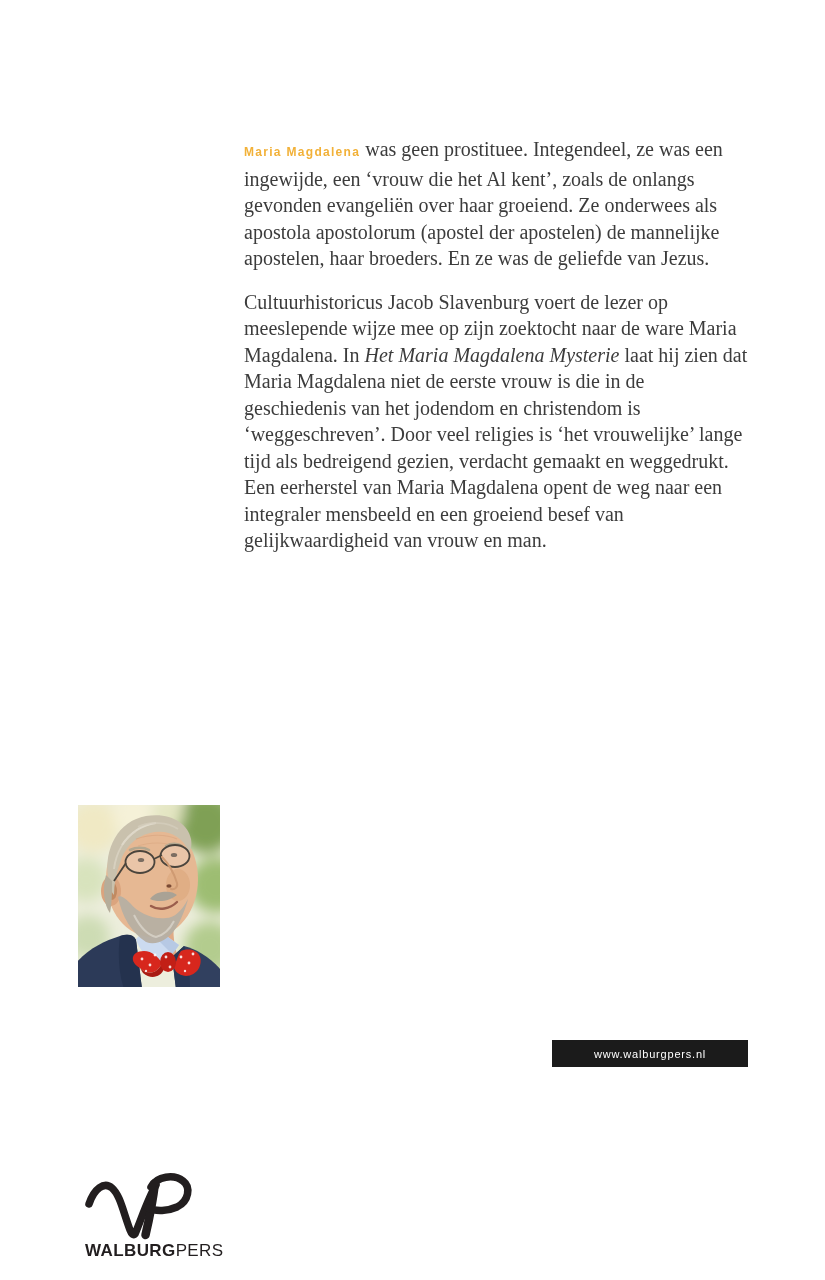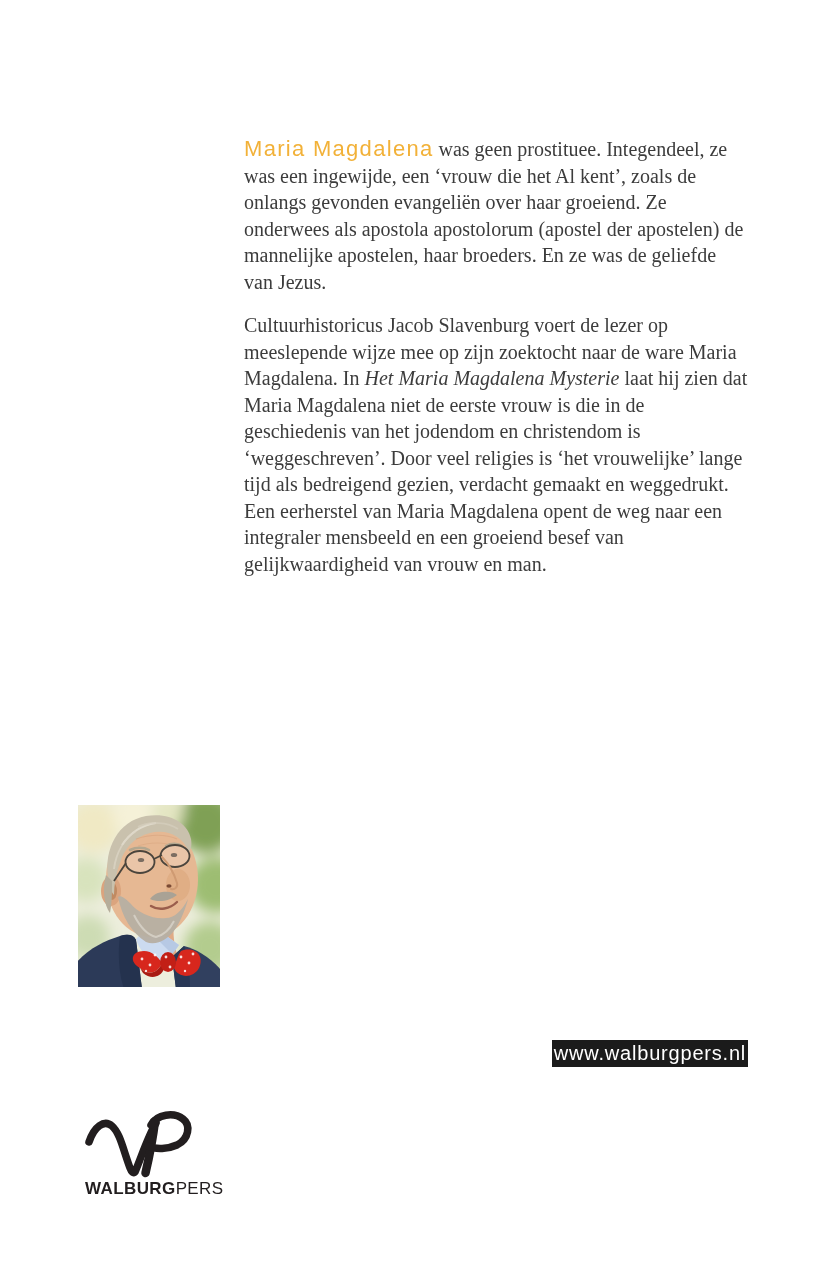"Maria Magdalena" .seg-accent { font-size: 22px -> 12px; font-weight: 400 -> 700 }
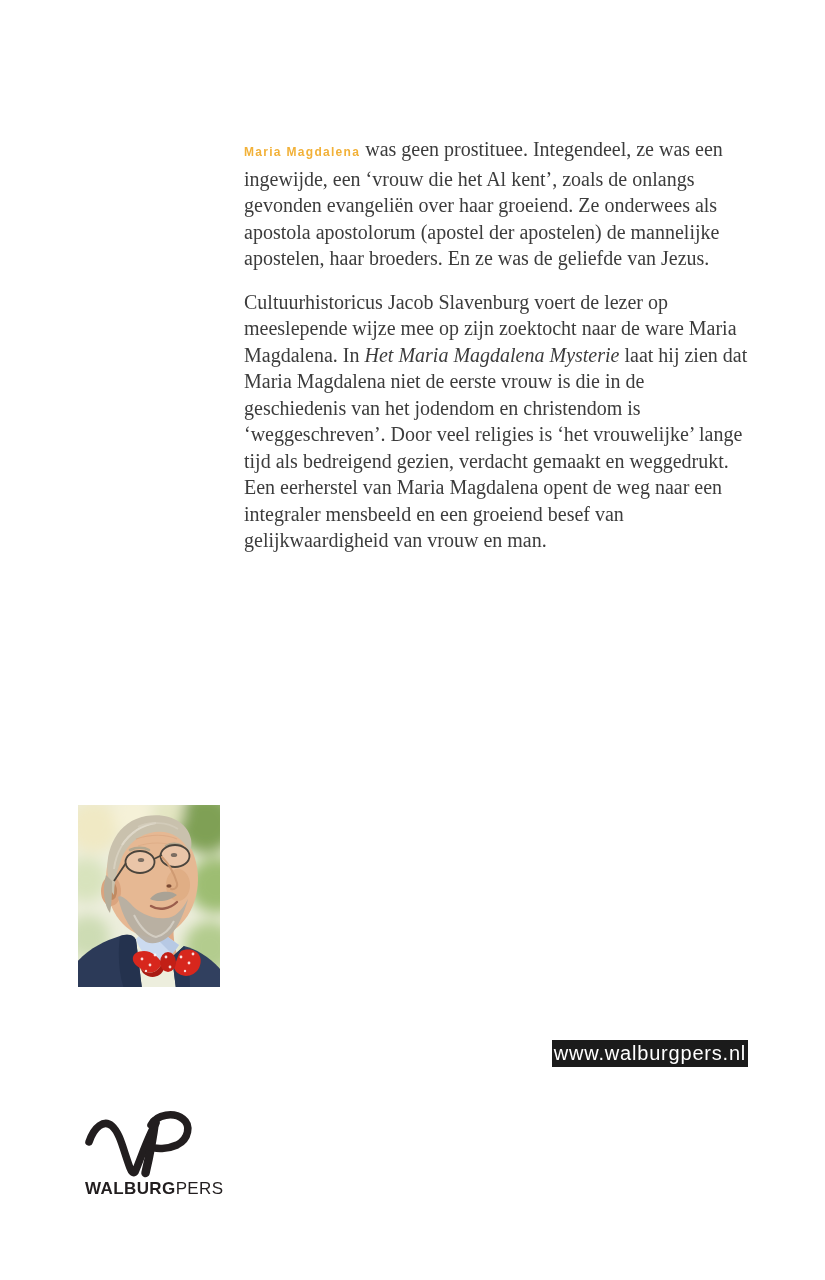"www.walburgpers.nl" .url-text { font-size: 20px -> 11px }
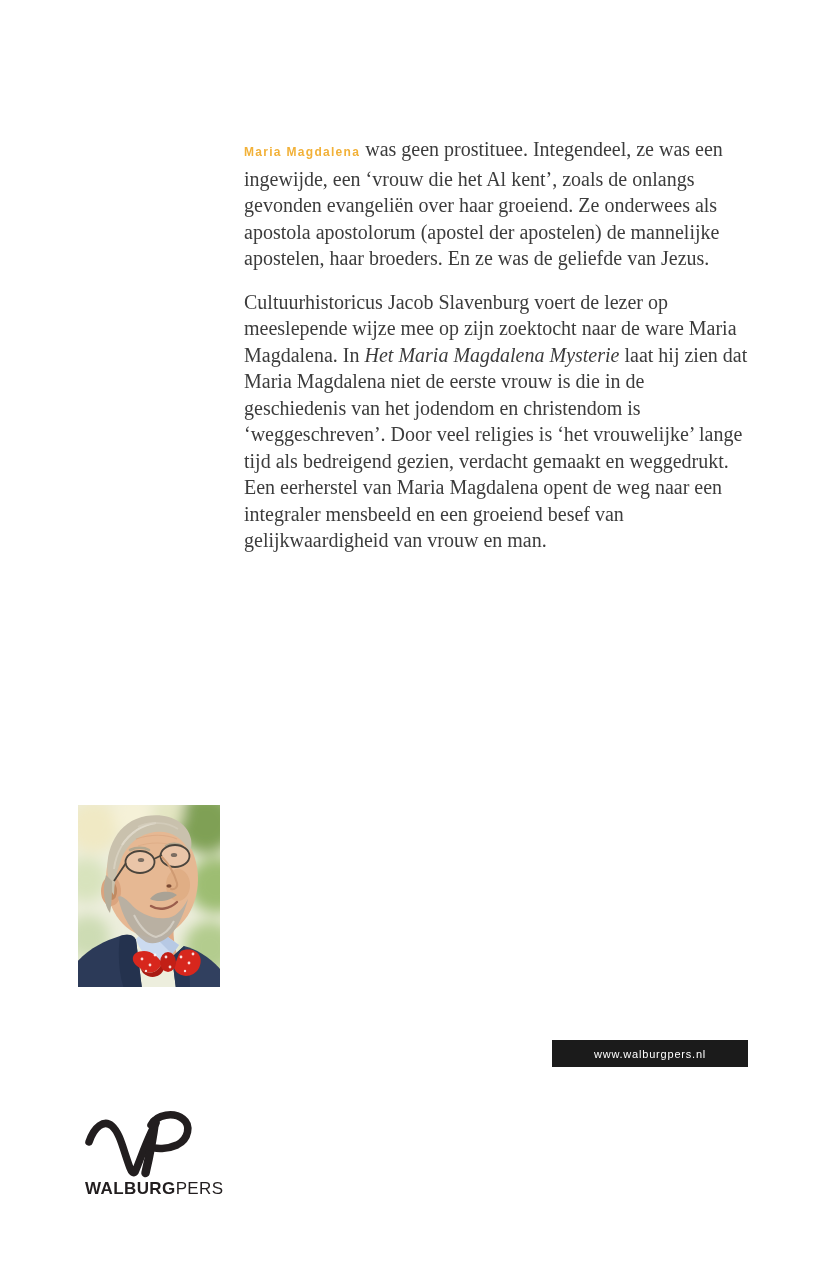"WALBURGPERS" .logo { top: 1112px -> 1174px }
